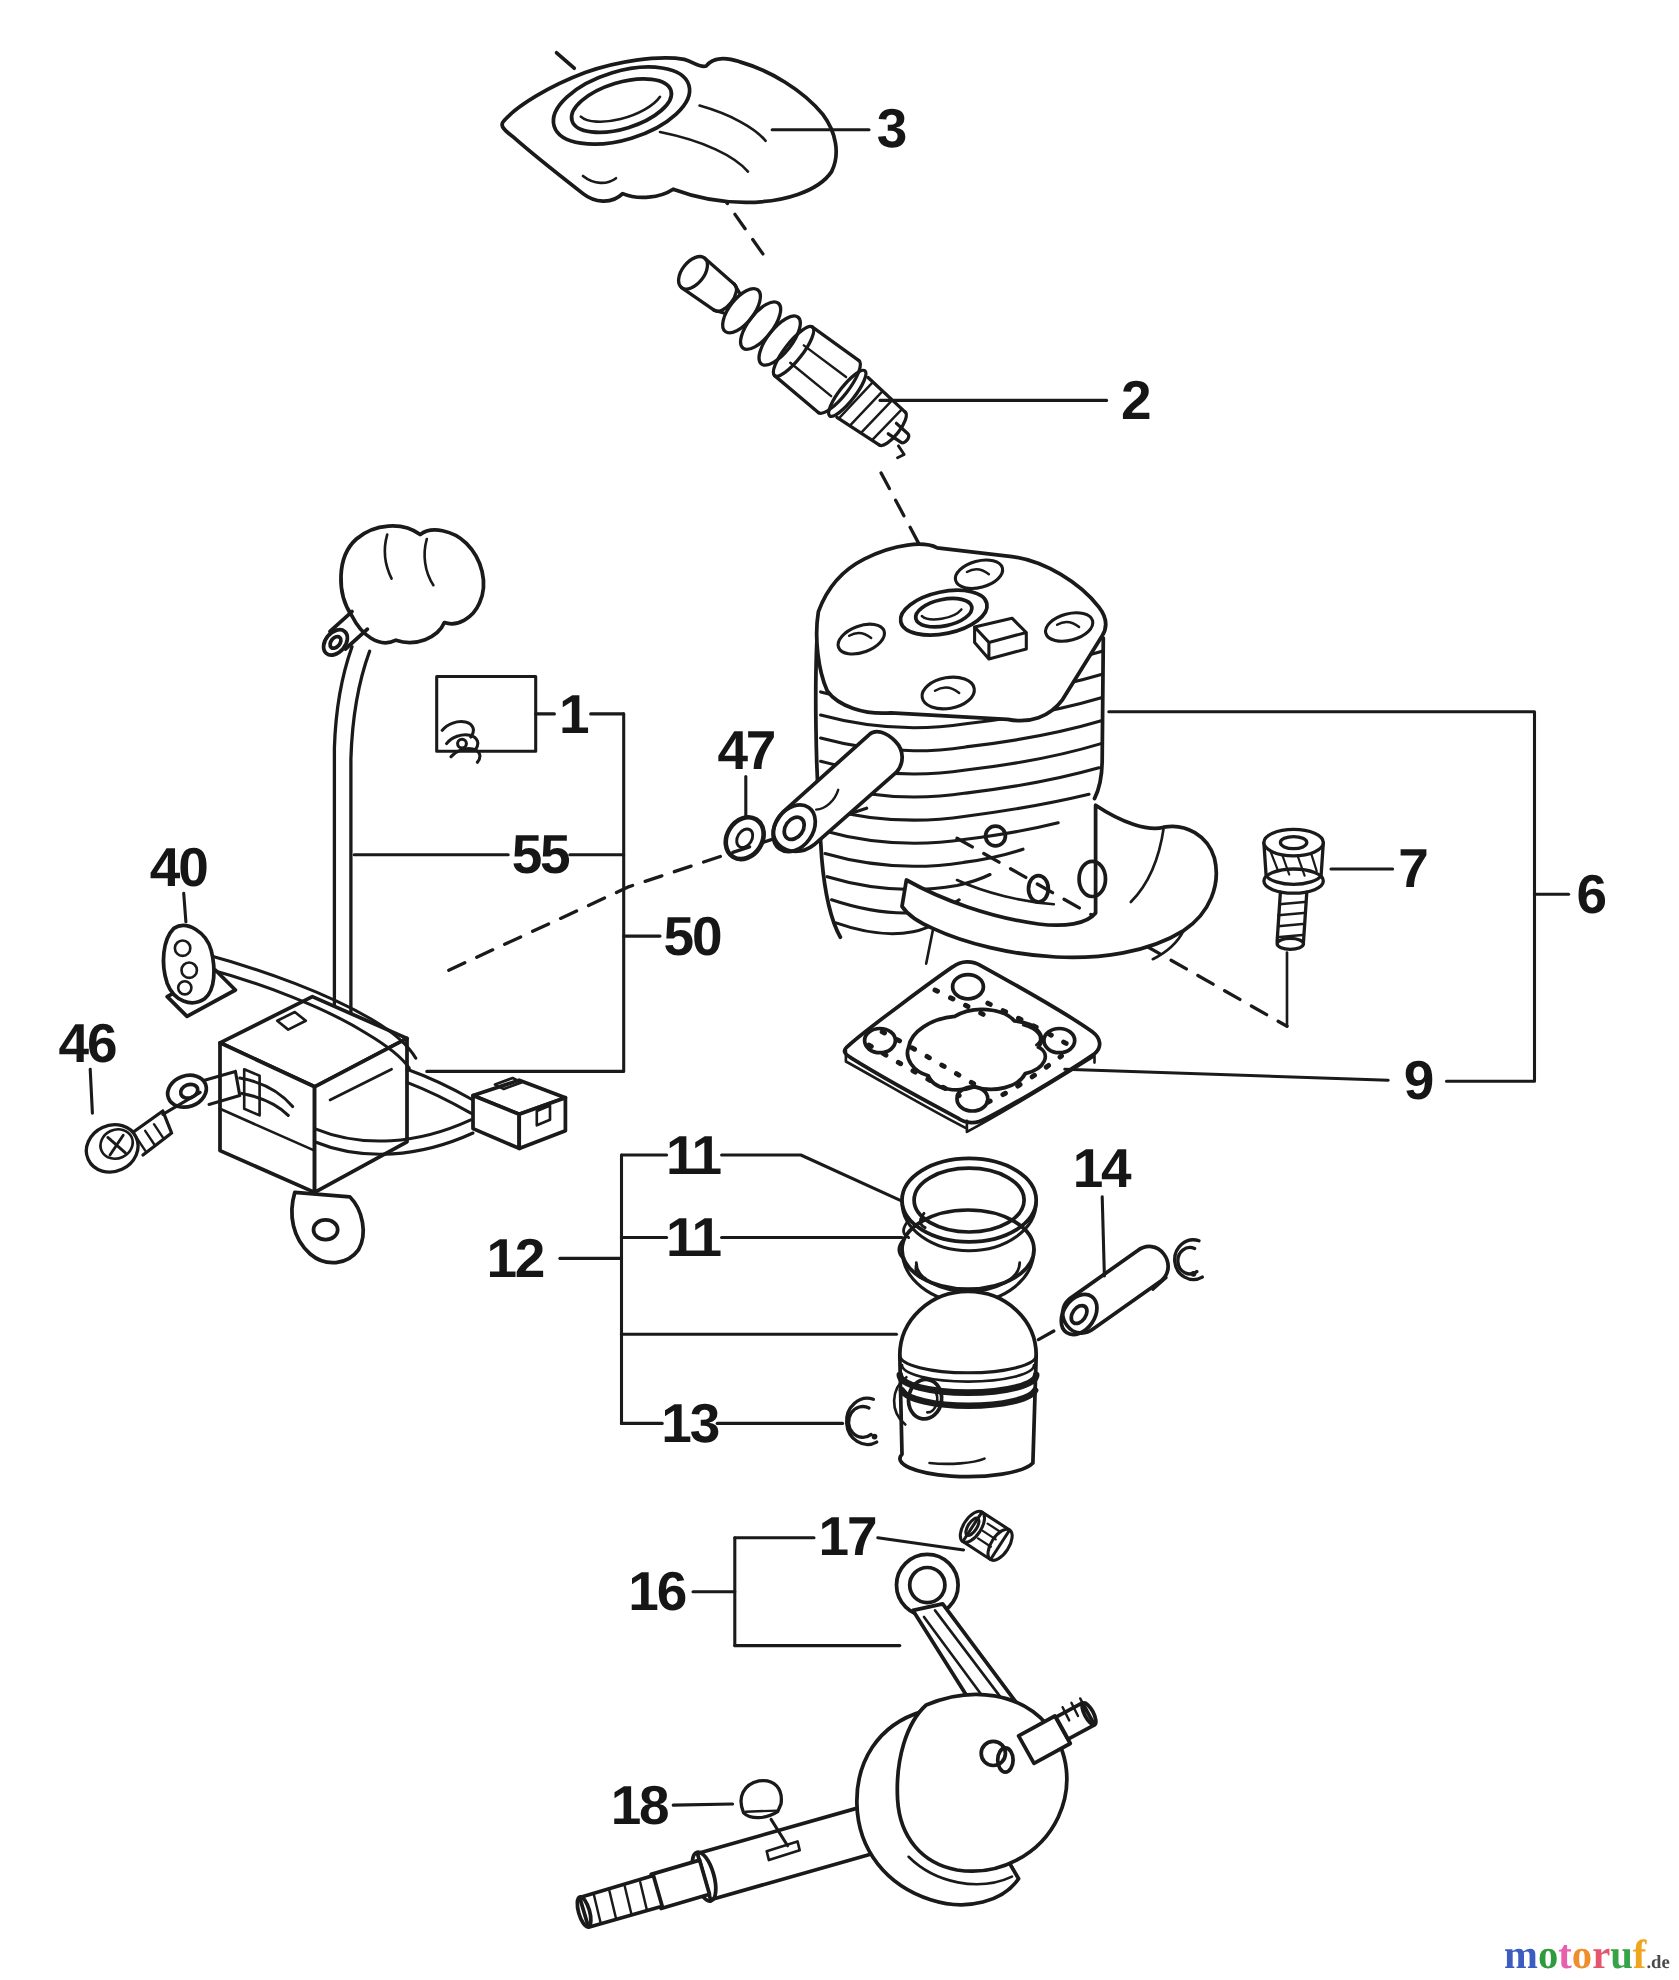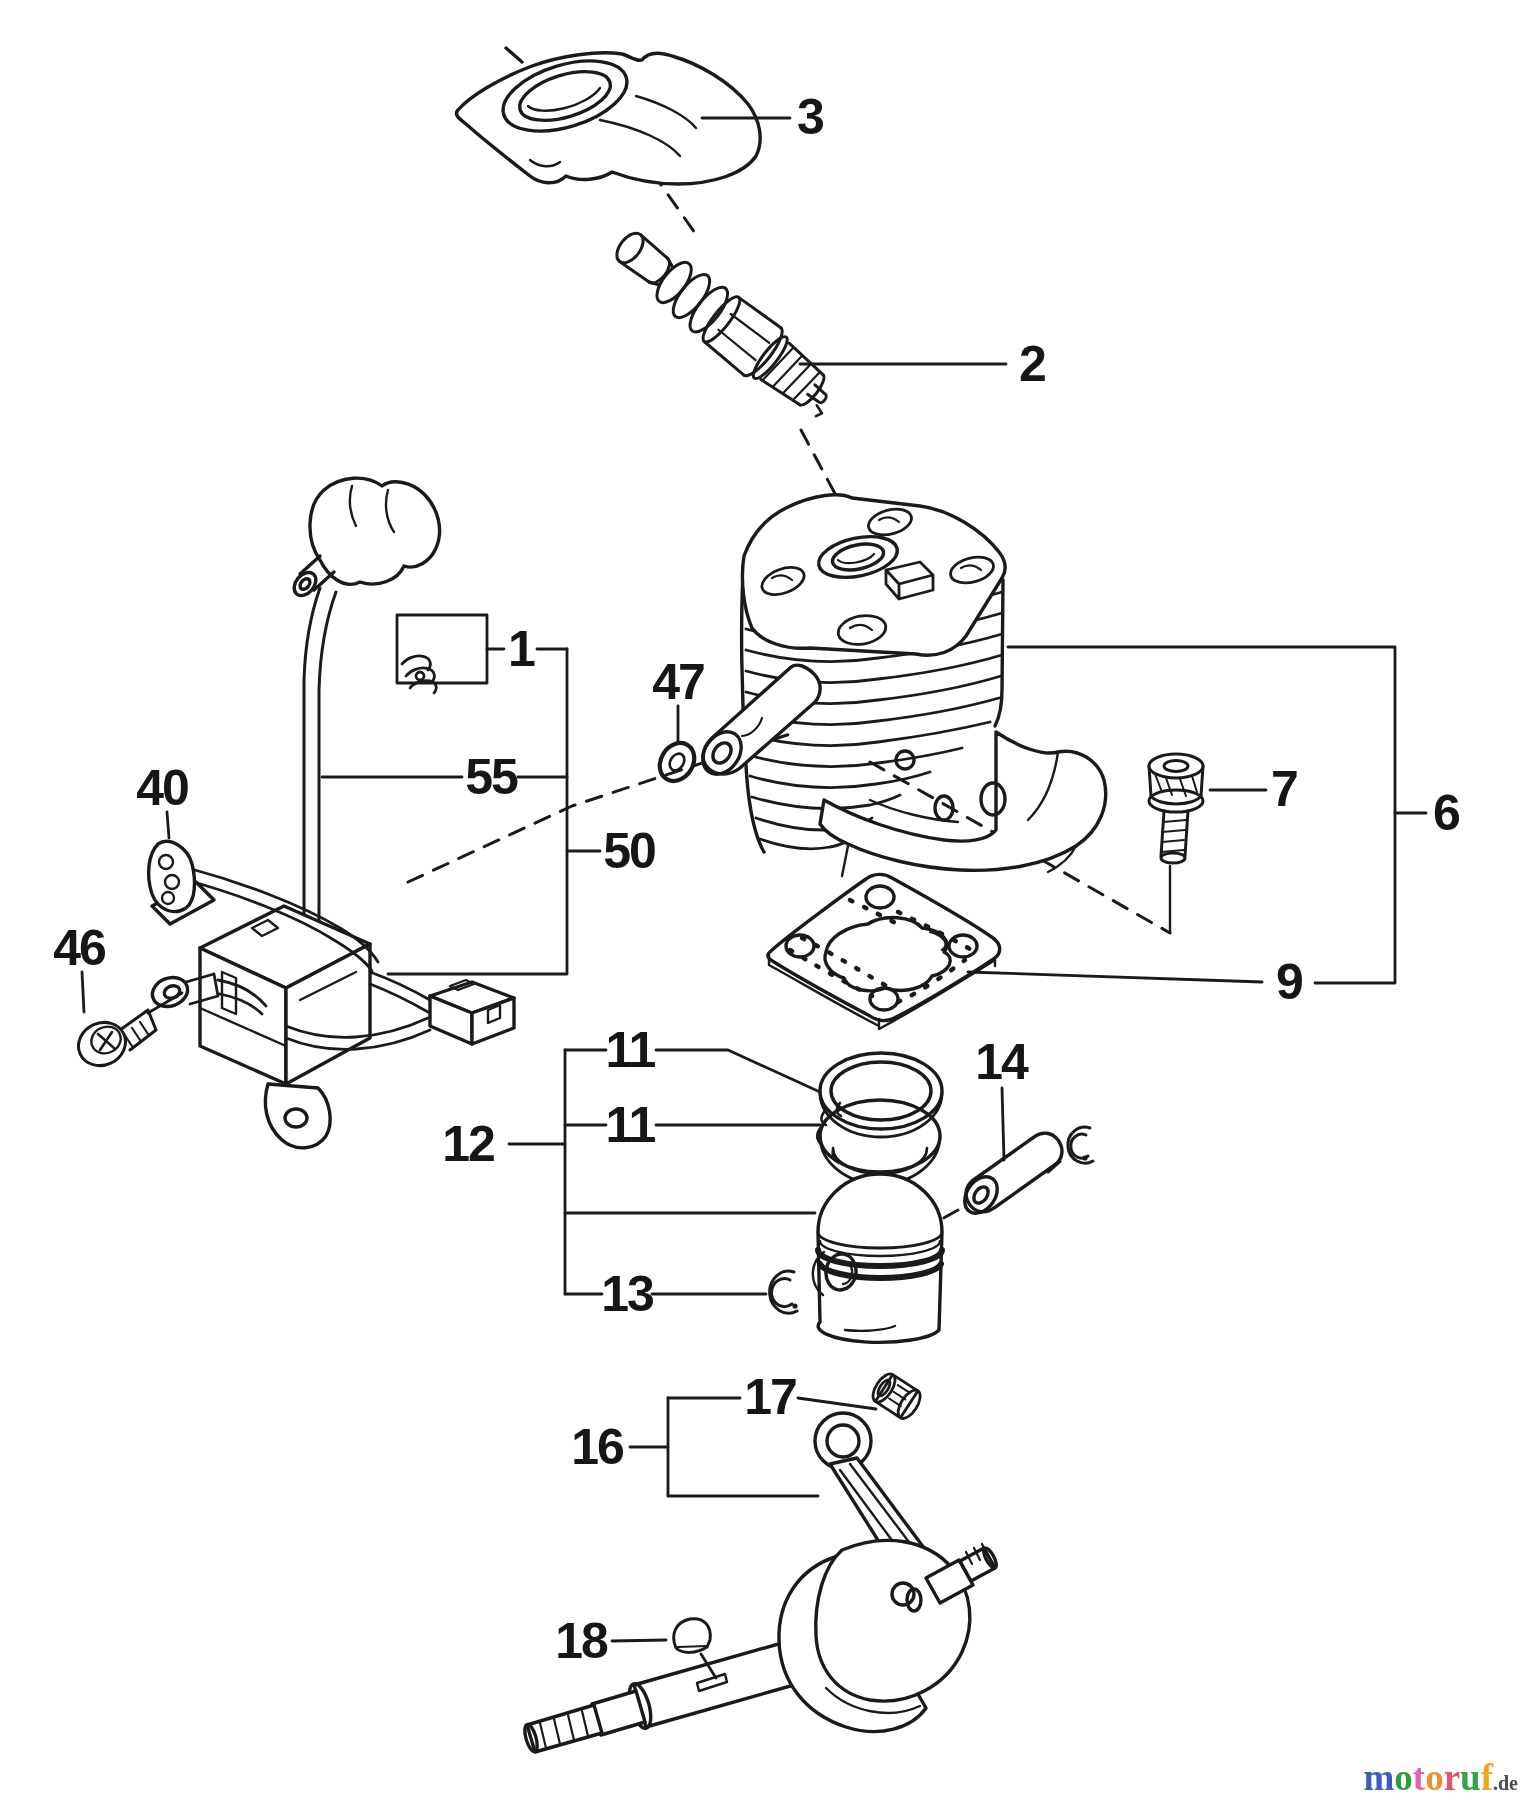".de" .watermark .suffix { font-size: 20px -> 17px }
